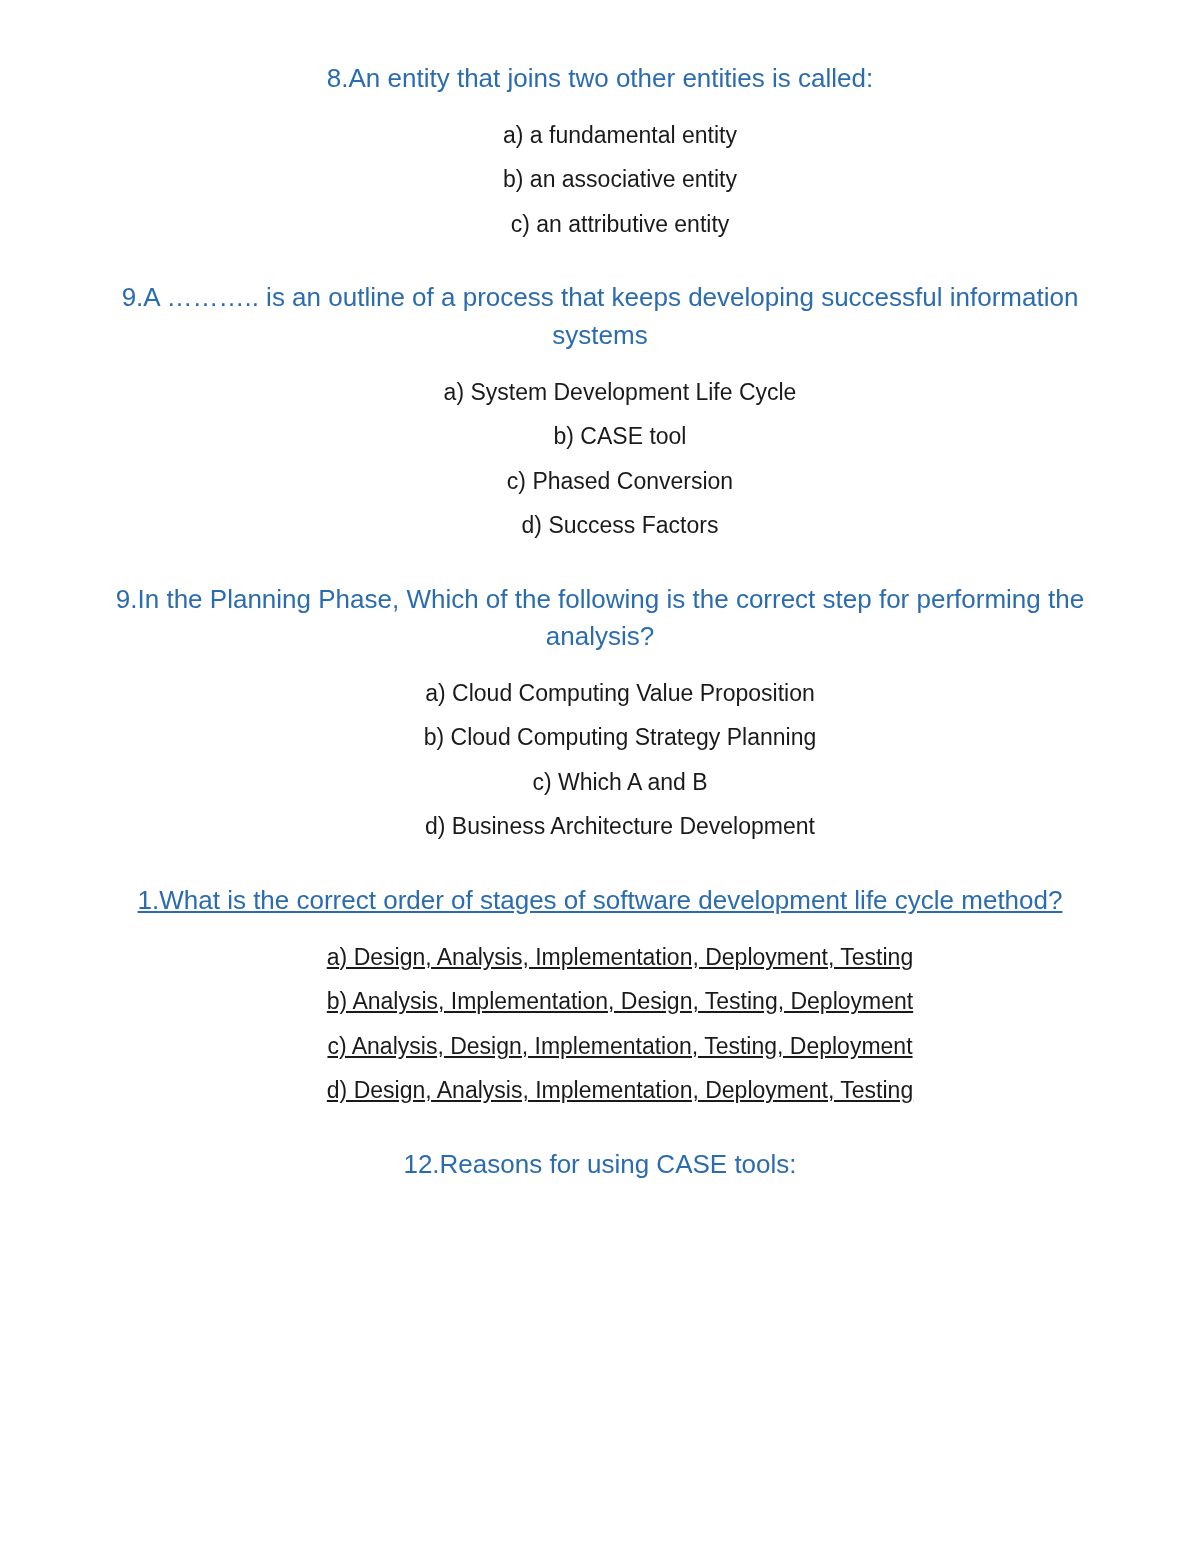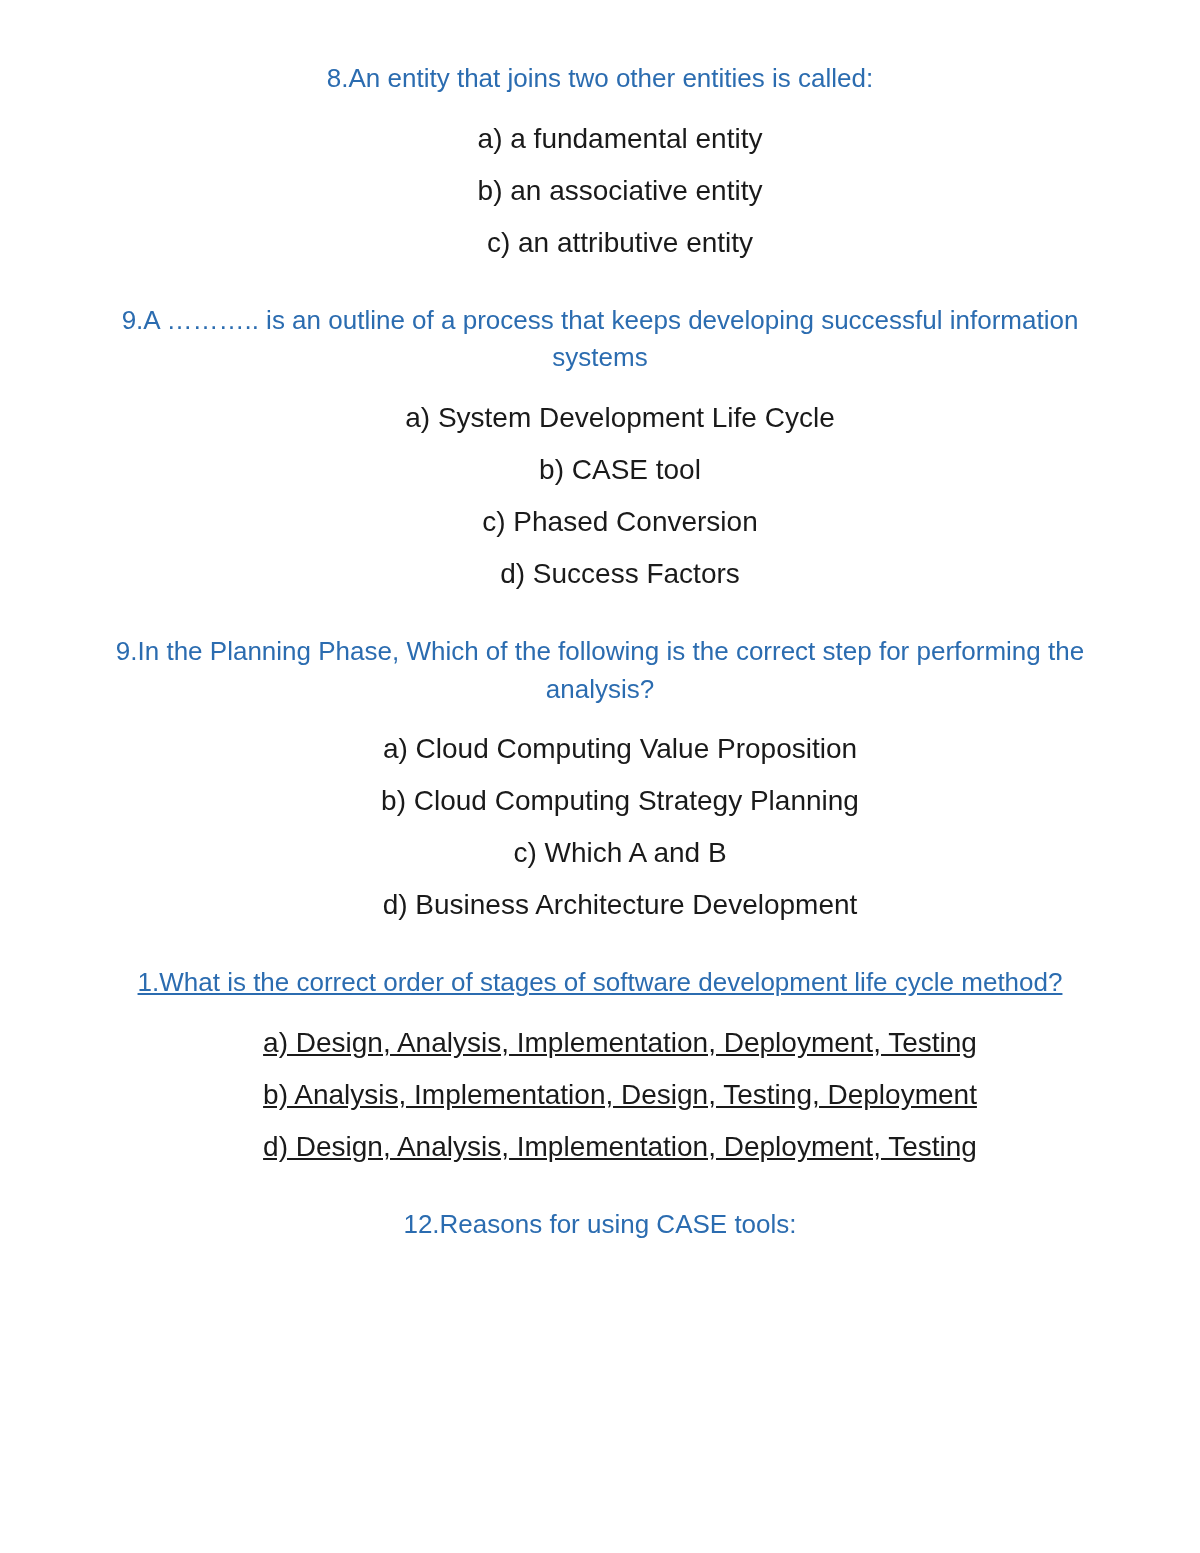"a) a fundamental entity" .options-list li { font-size: 28px -> 23px }
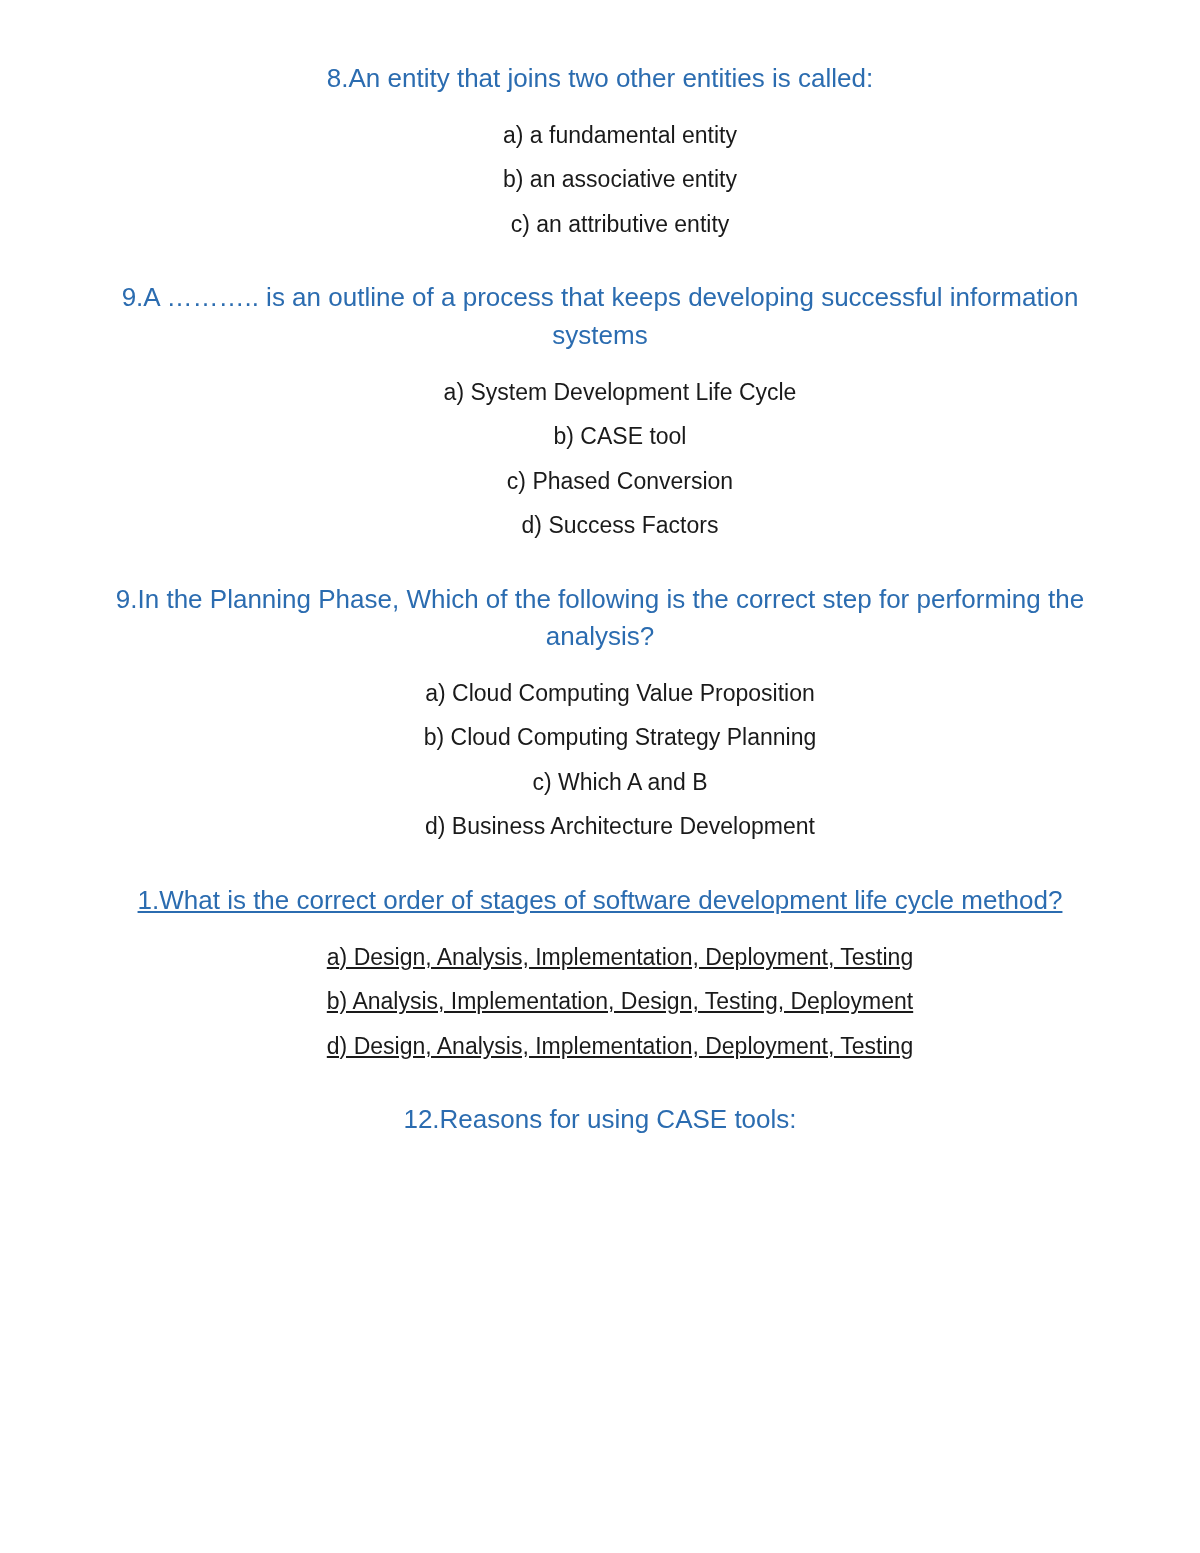"c) Analysis, Design, Implementation," li.underlined { html: none -> <li>c) Analysis, Design, Implementation, Testing, Deployment</li> }
